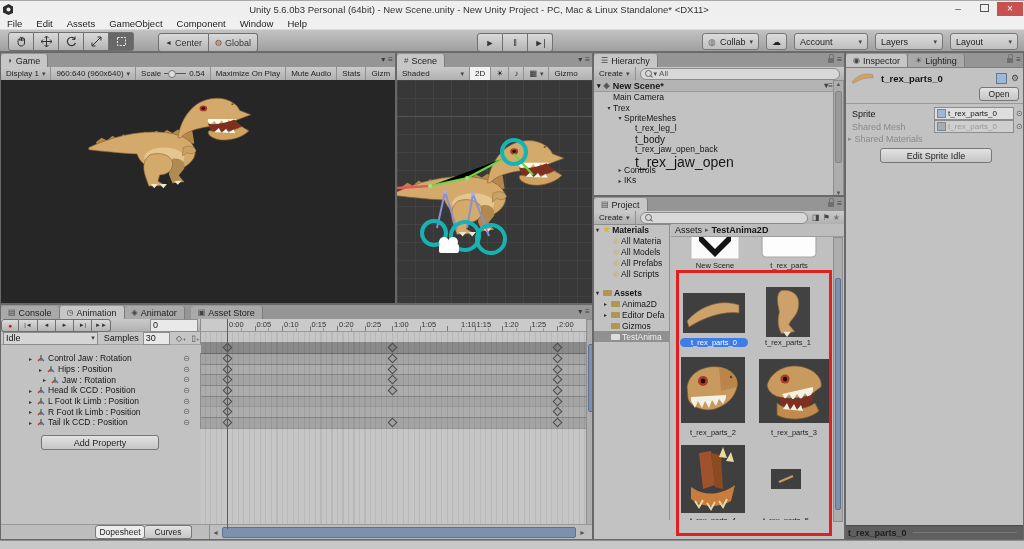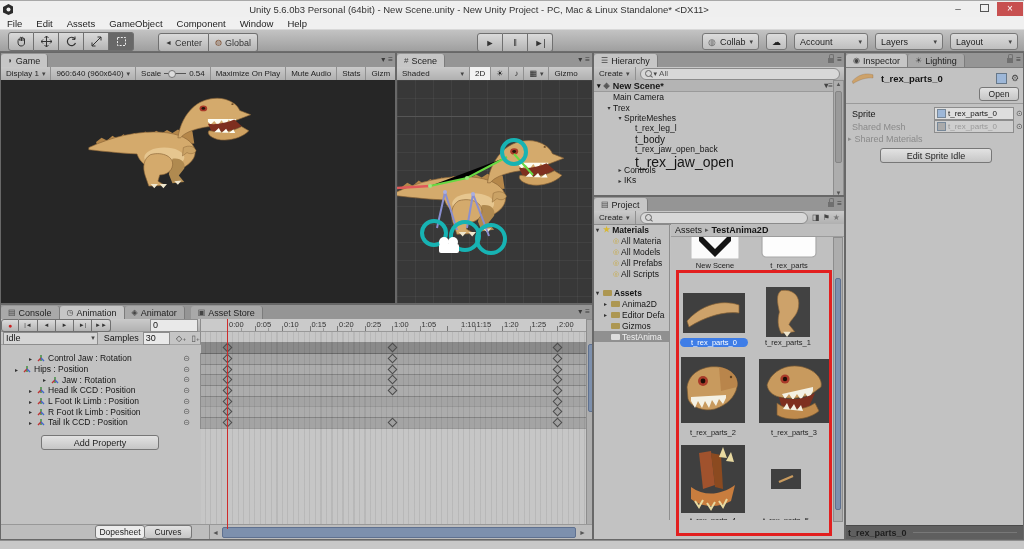"Hips : Position" div { padding-left: none -> 24px }
